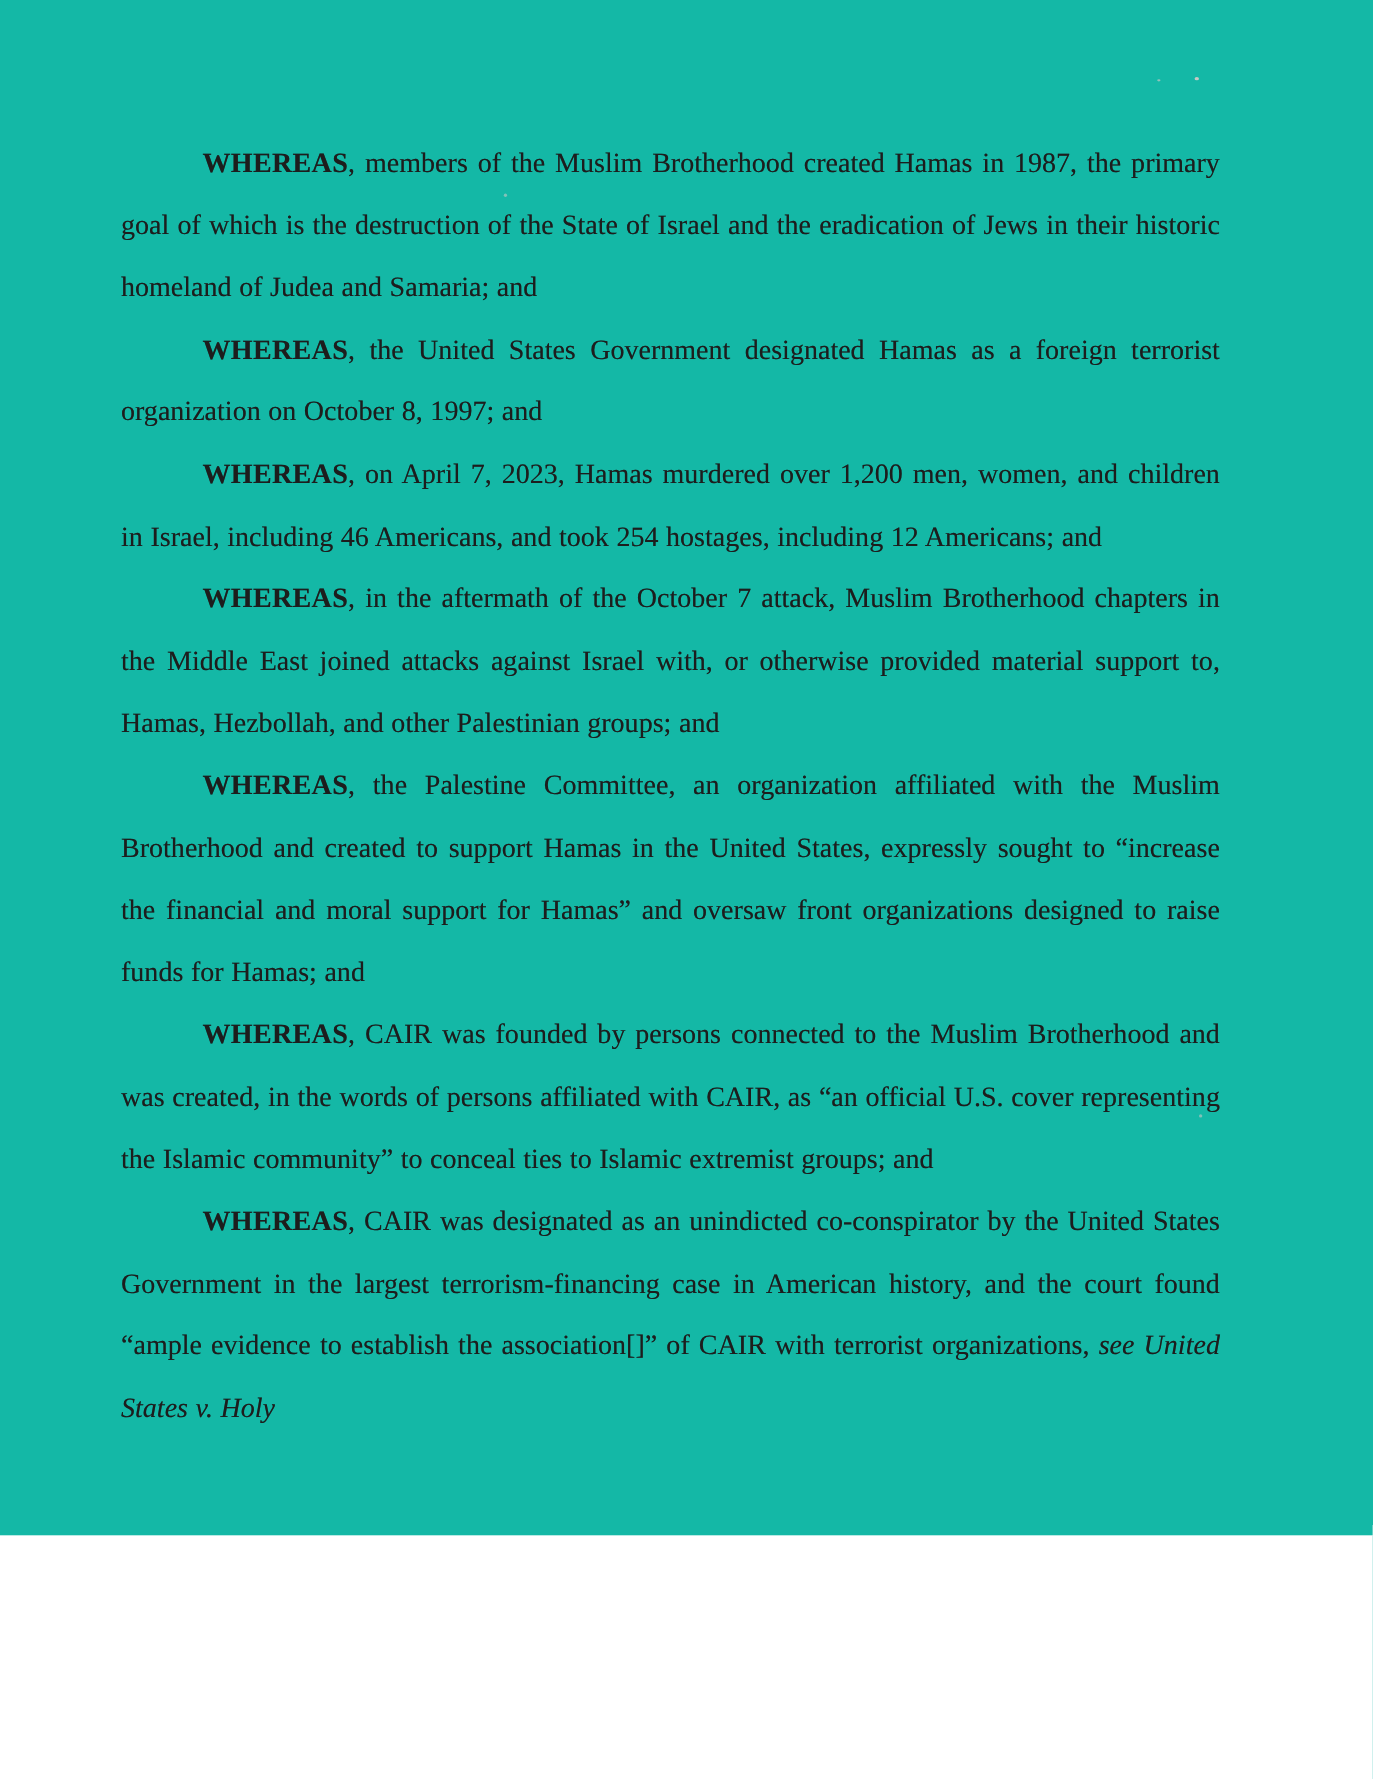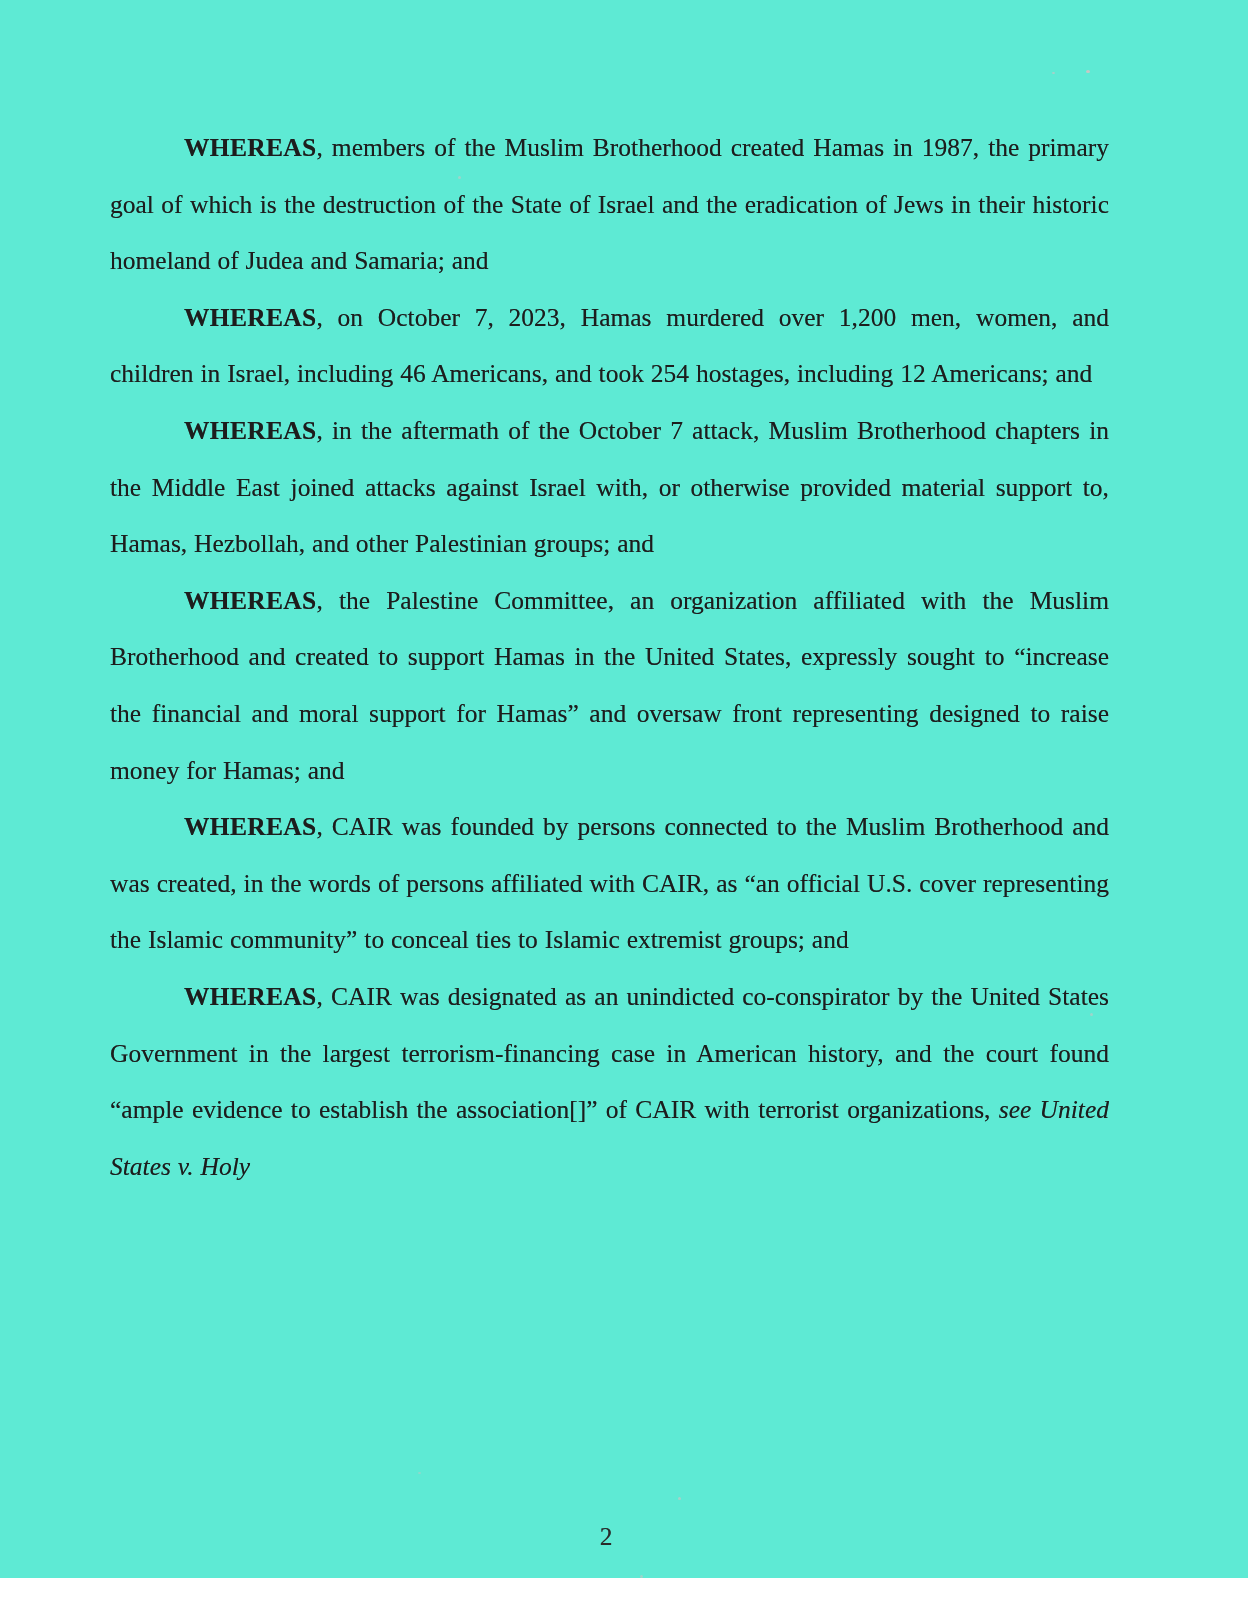"WHEREAS, members of the Muslim" .page { background: #5eead4 -> #14b8a6; height: 1578px -> 1396px }
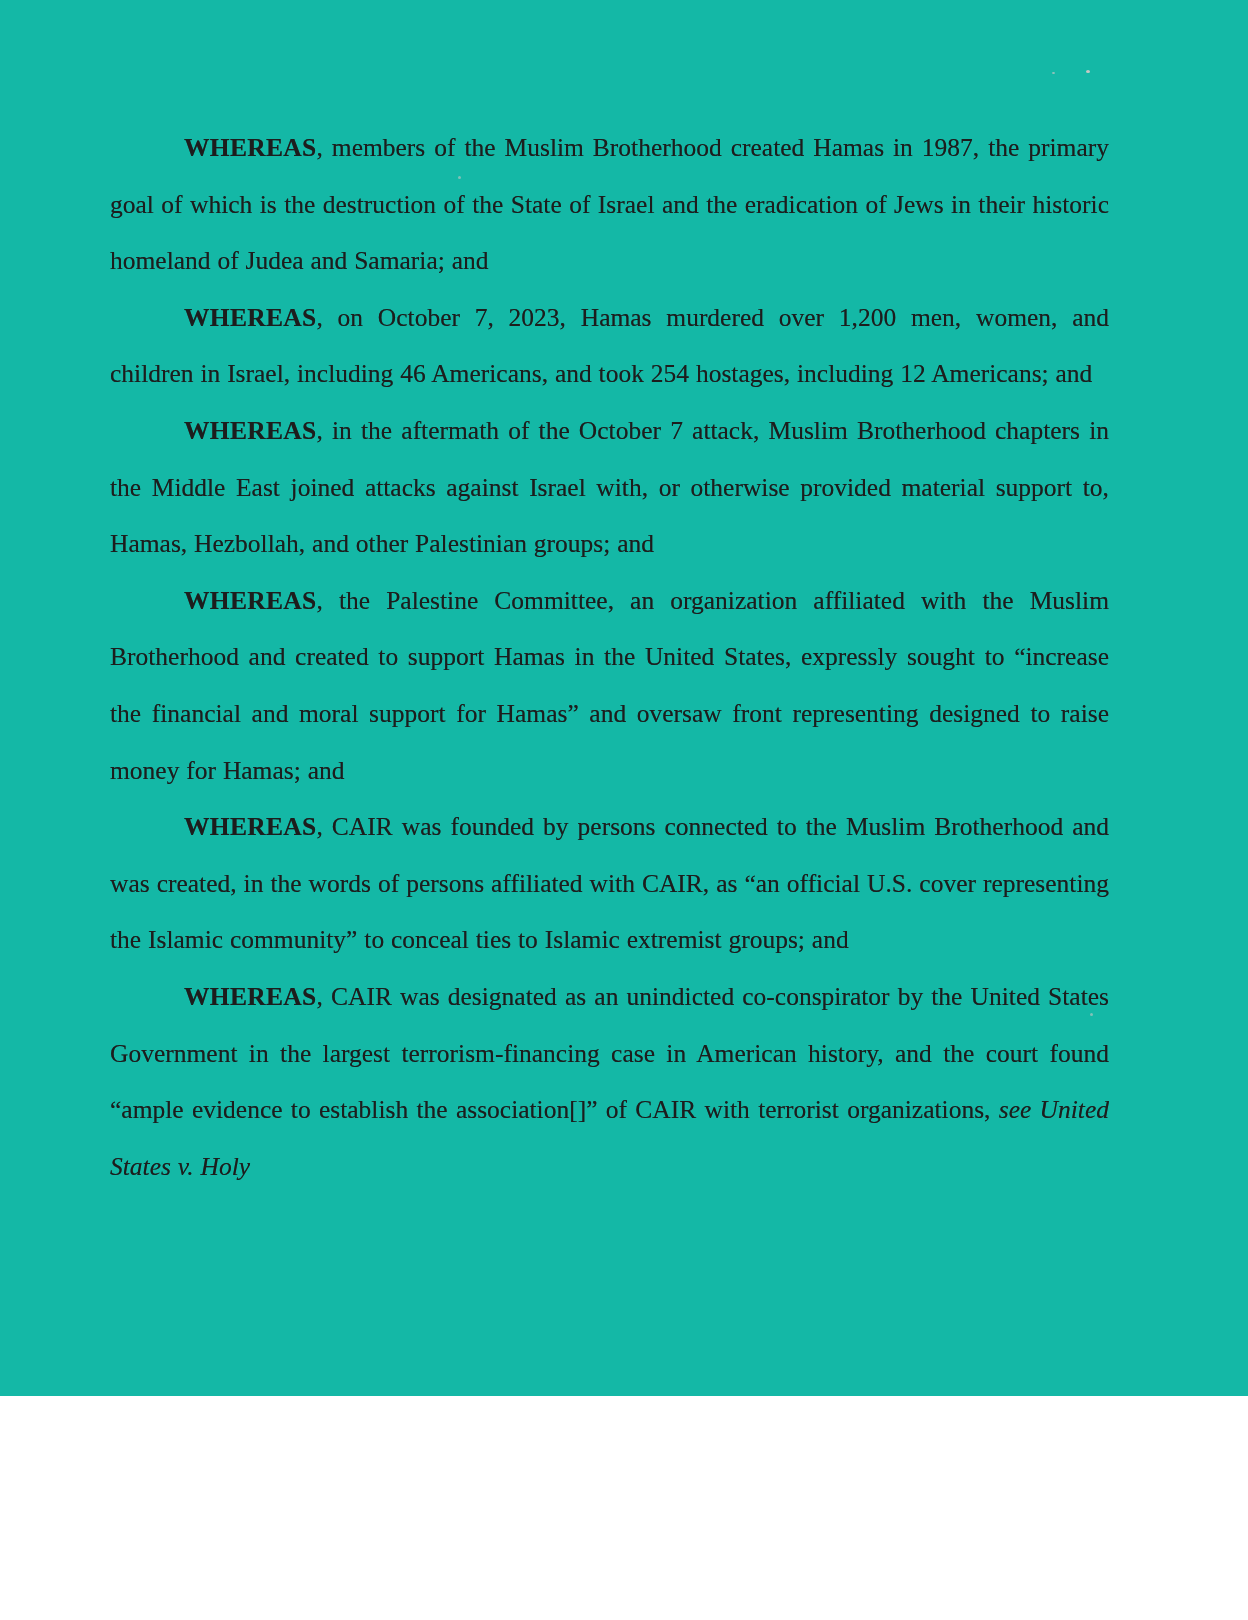"WHEREAS, the United States Government" p.para { html: none -> <p><span>WHEREAS</span><span>, the United States Government designated Hamas as a foreign terrorist organization on October 8, 1997; and</span></p> }
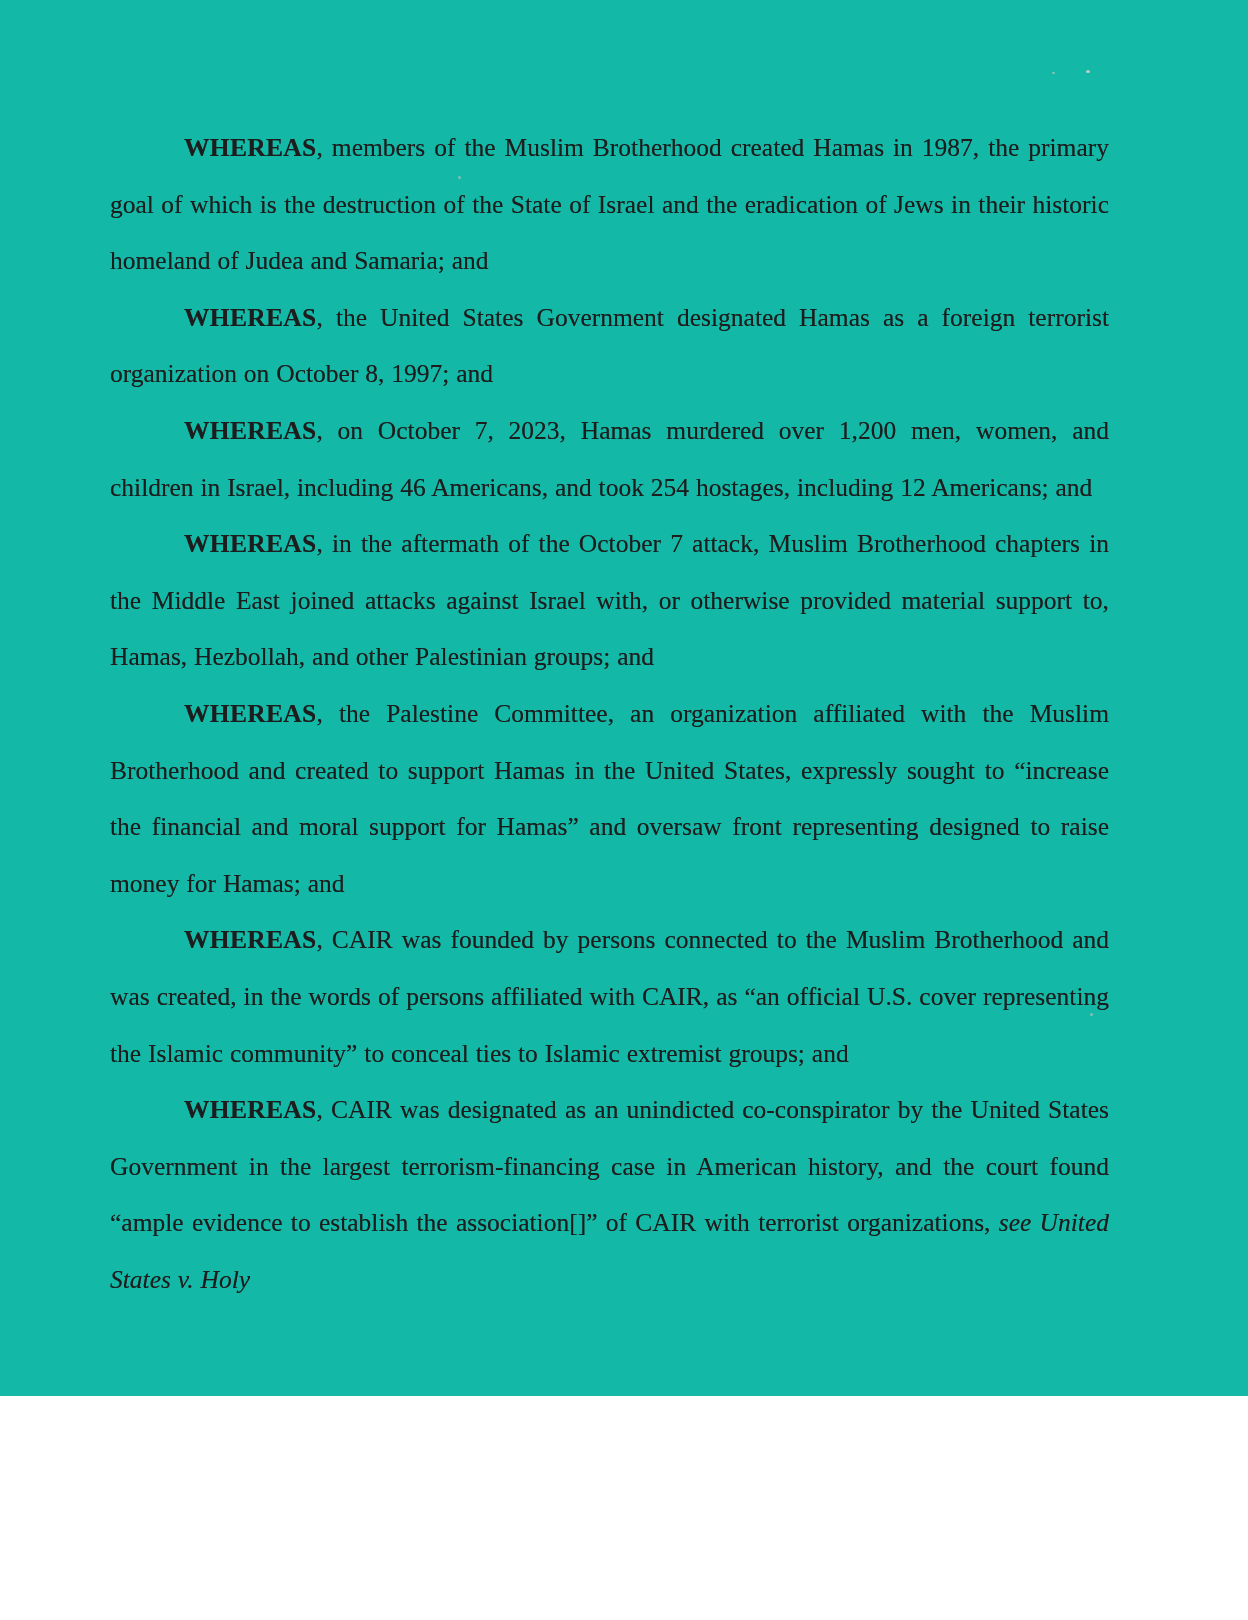", on October 7, 2023," span { text: October -> April }
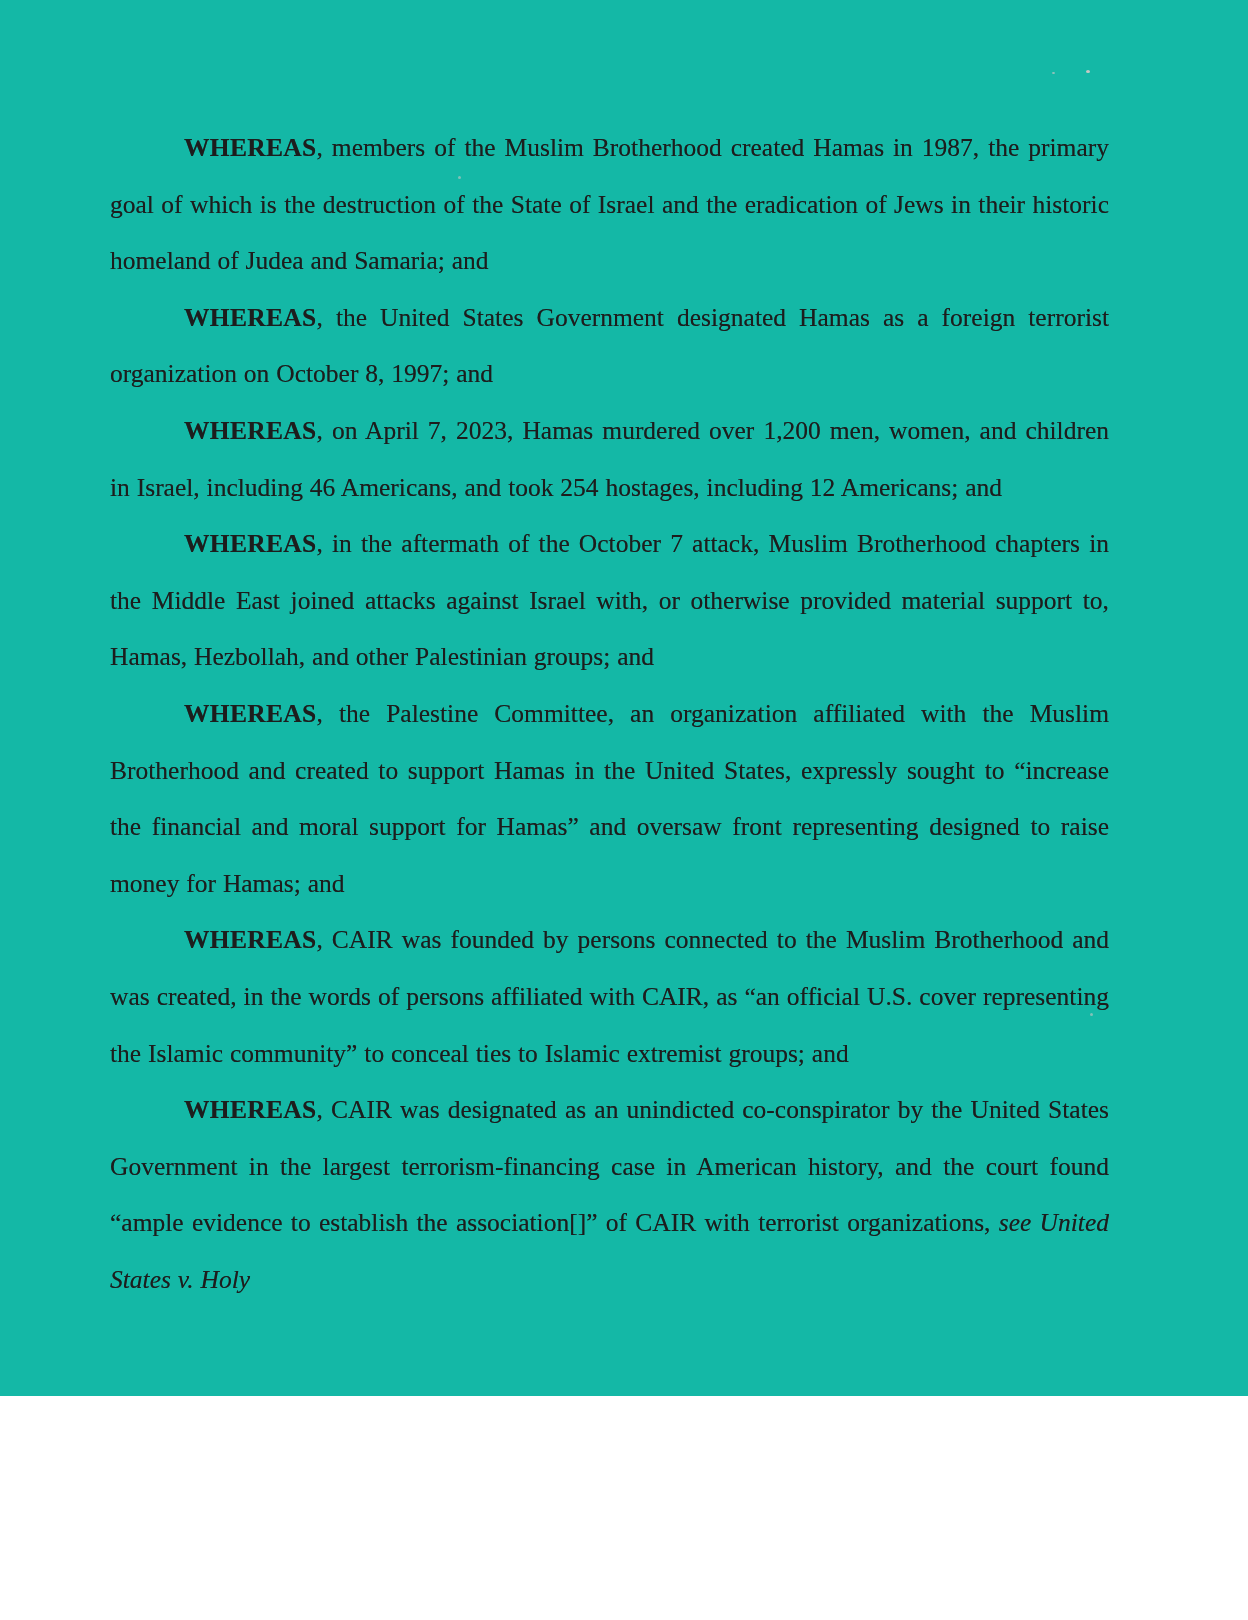", the Palestine Committee, an" span { text: representing designed to raise money -> organizations designed to raise funds }
